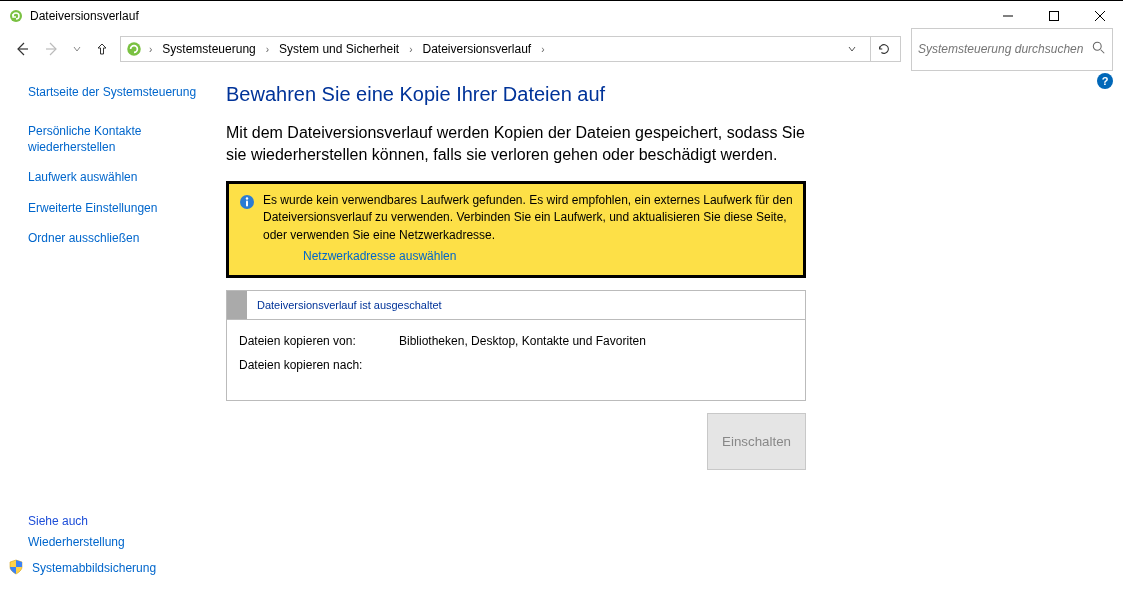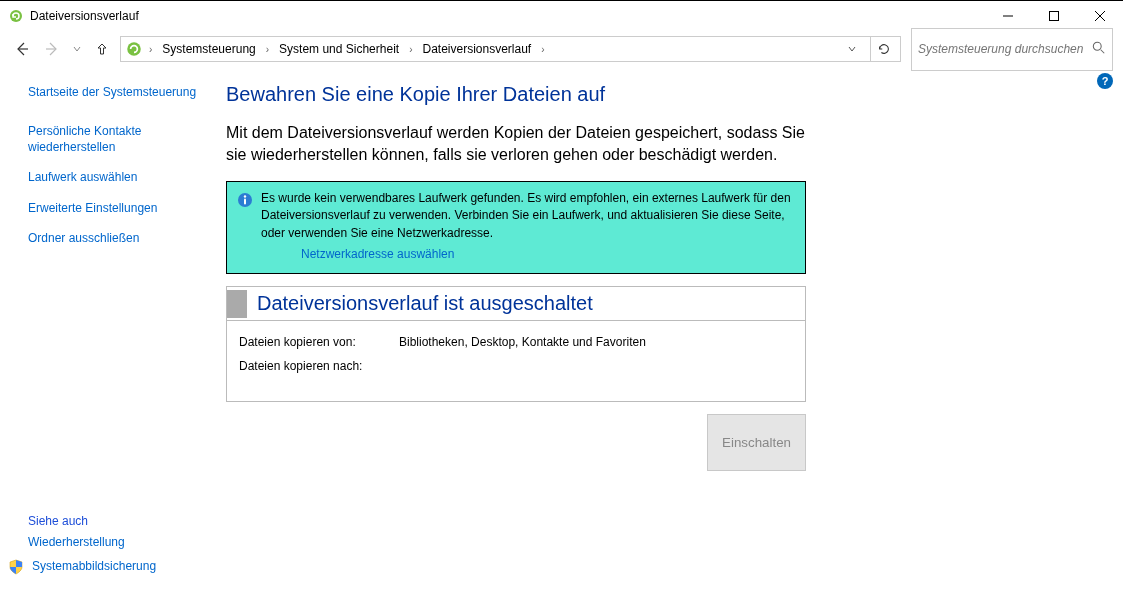"Es wurde kein verwendbares Laufwerk" .warning-box { background: #5eead4 -> #fde047; border: 1px solid #000000 -> 3px solid #000000 }
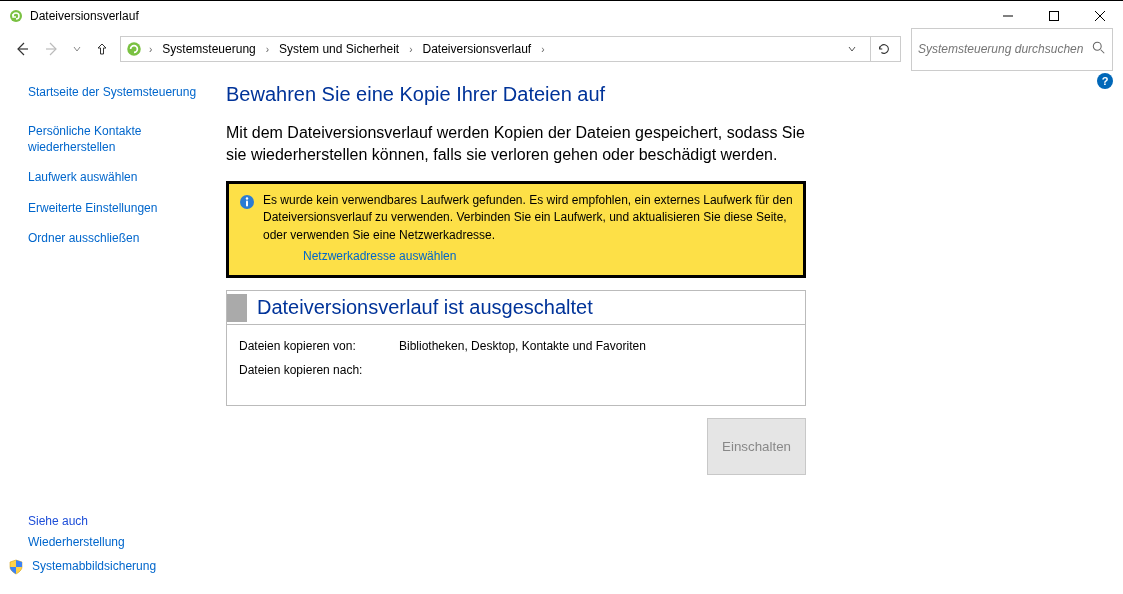"Dateiversionsverlauf ist ausgeschaltet" .status-title { font-size: 20px -> 11px }
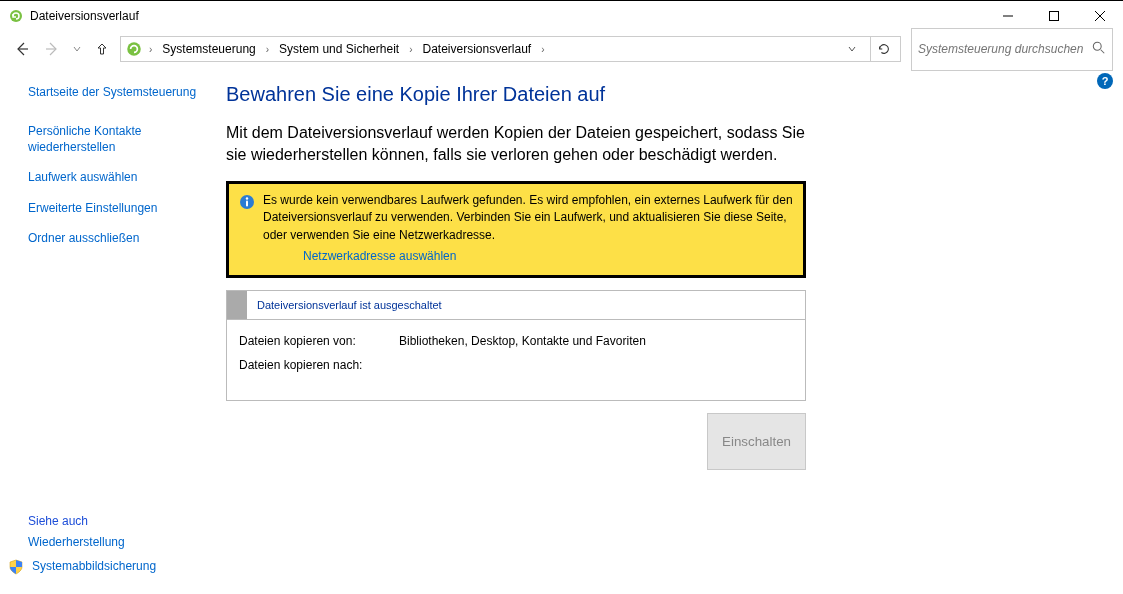"Wiederherstellung" .sidebar .see-also-link { align-items: flex-start -> flex-end }
